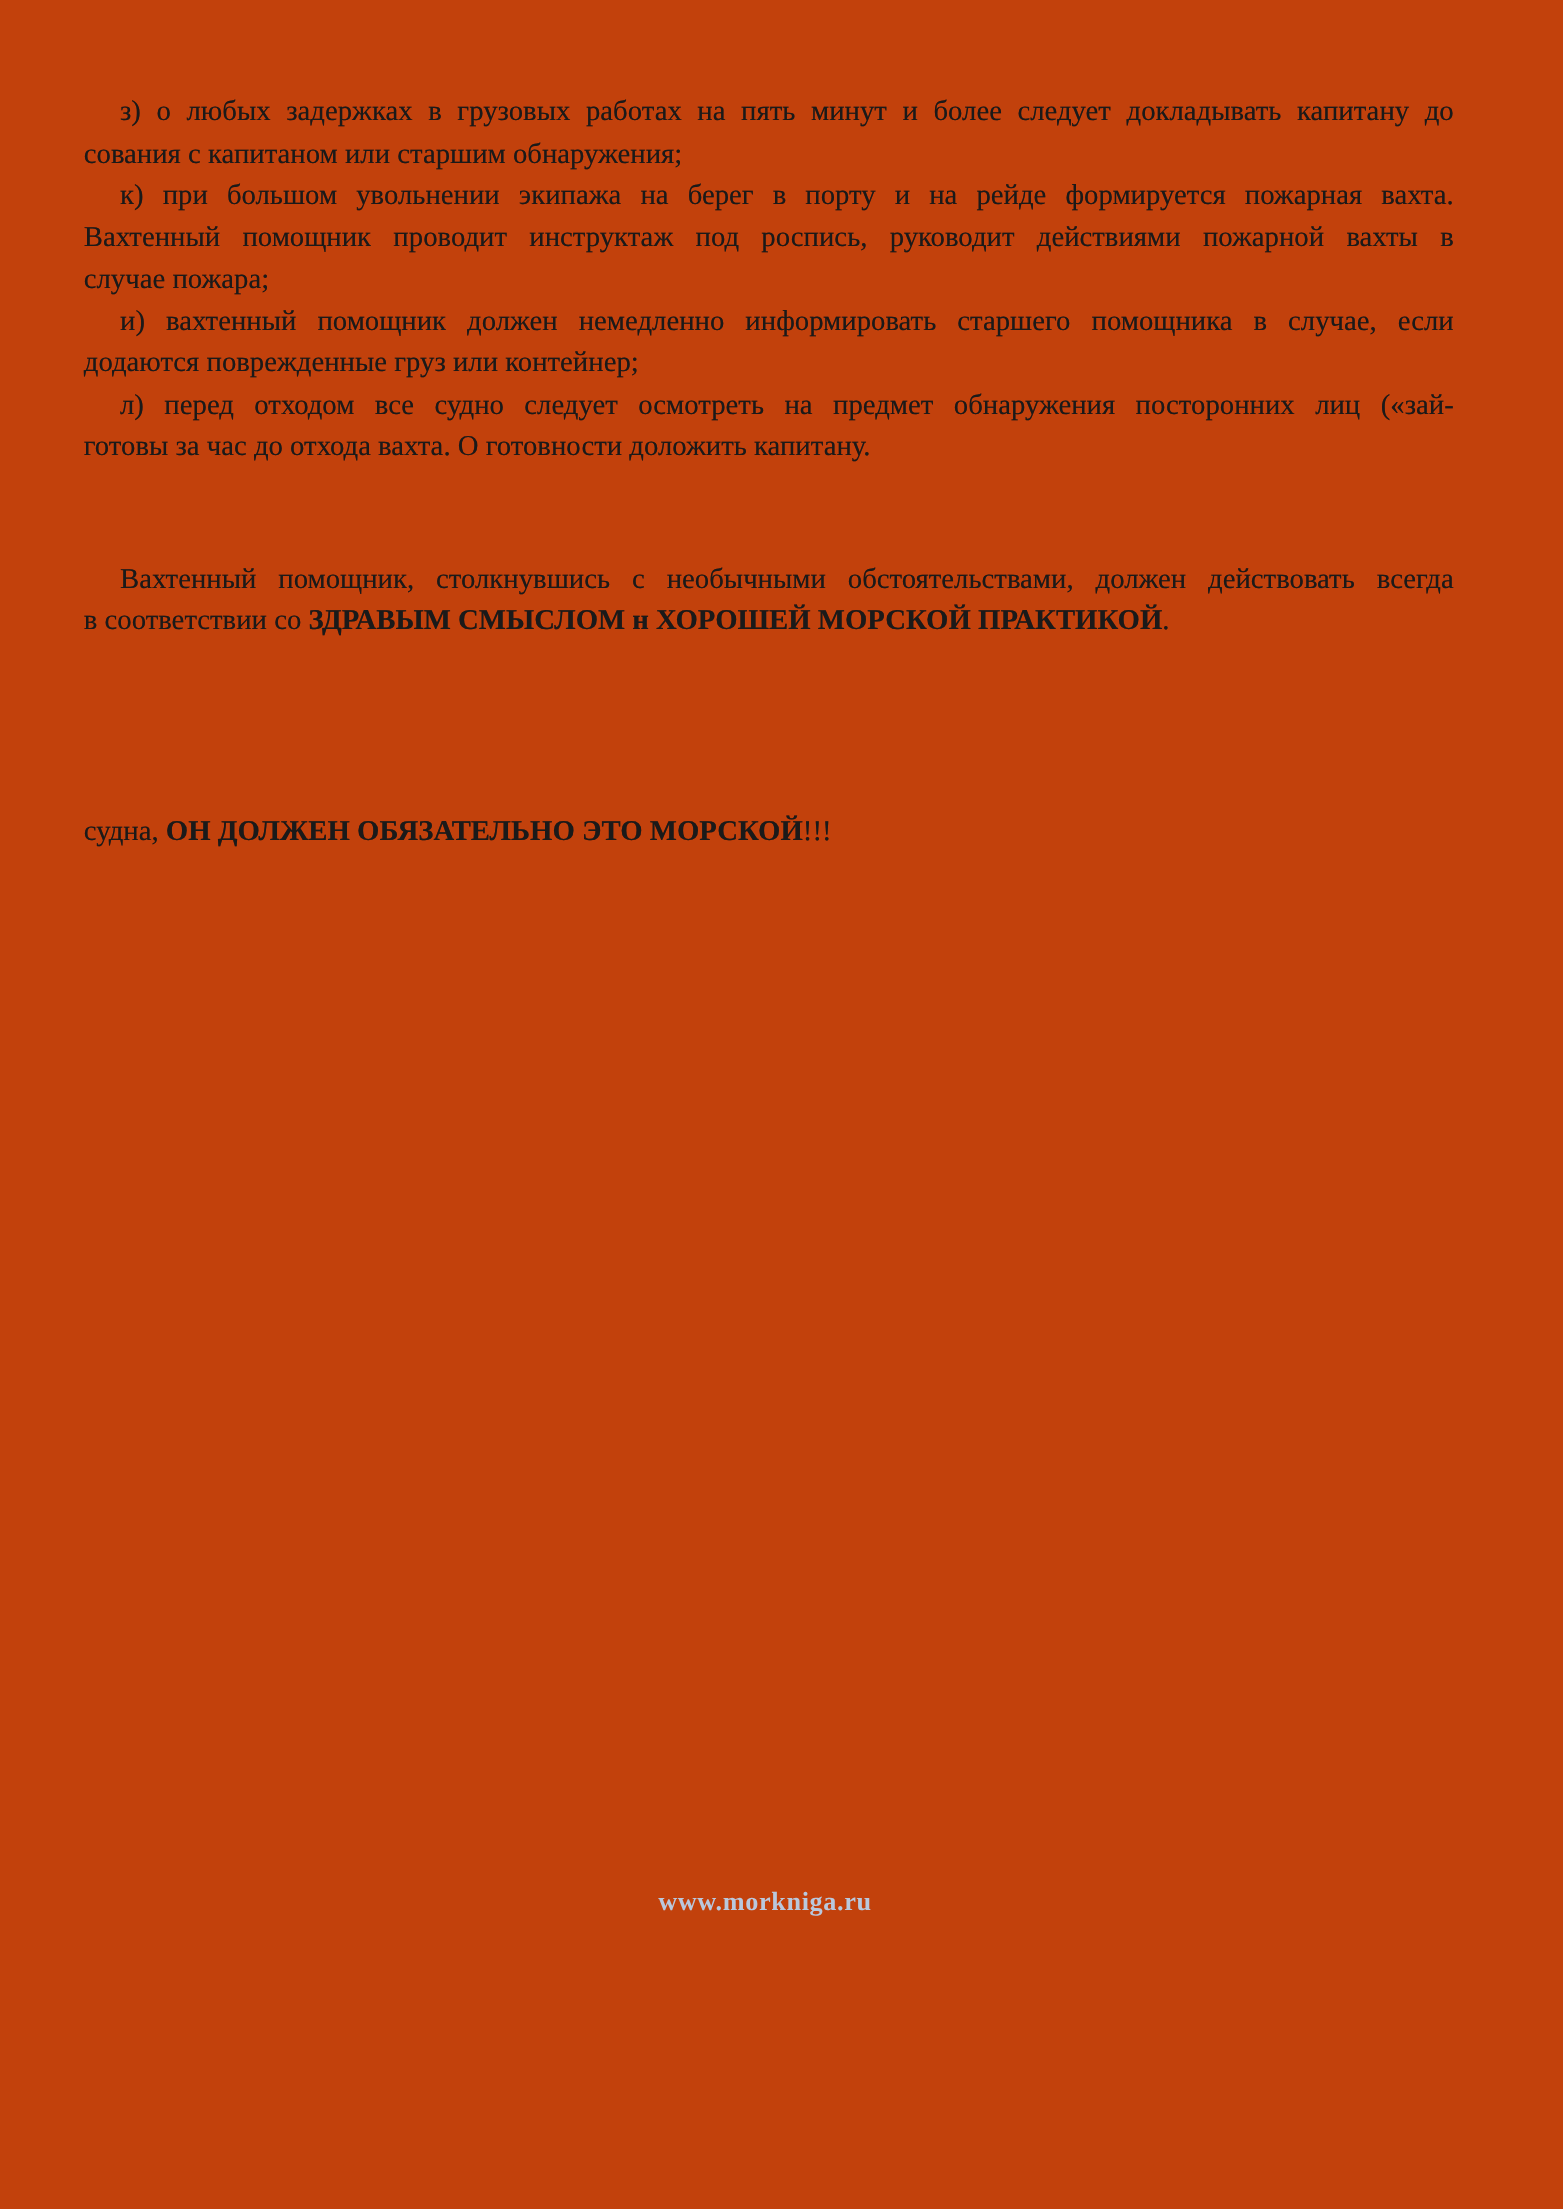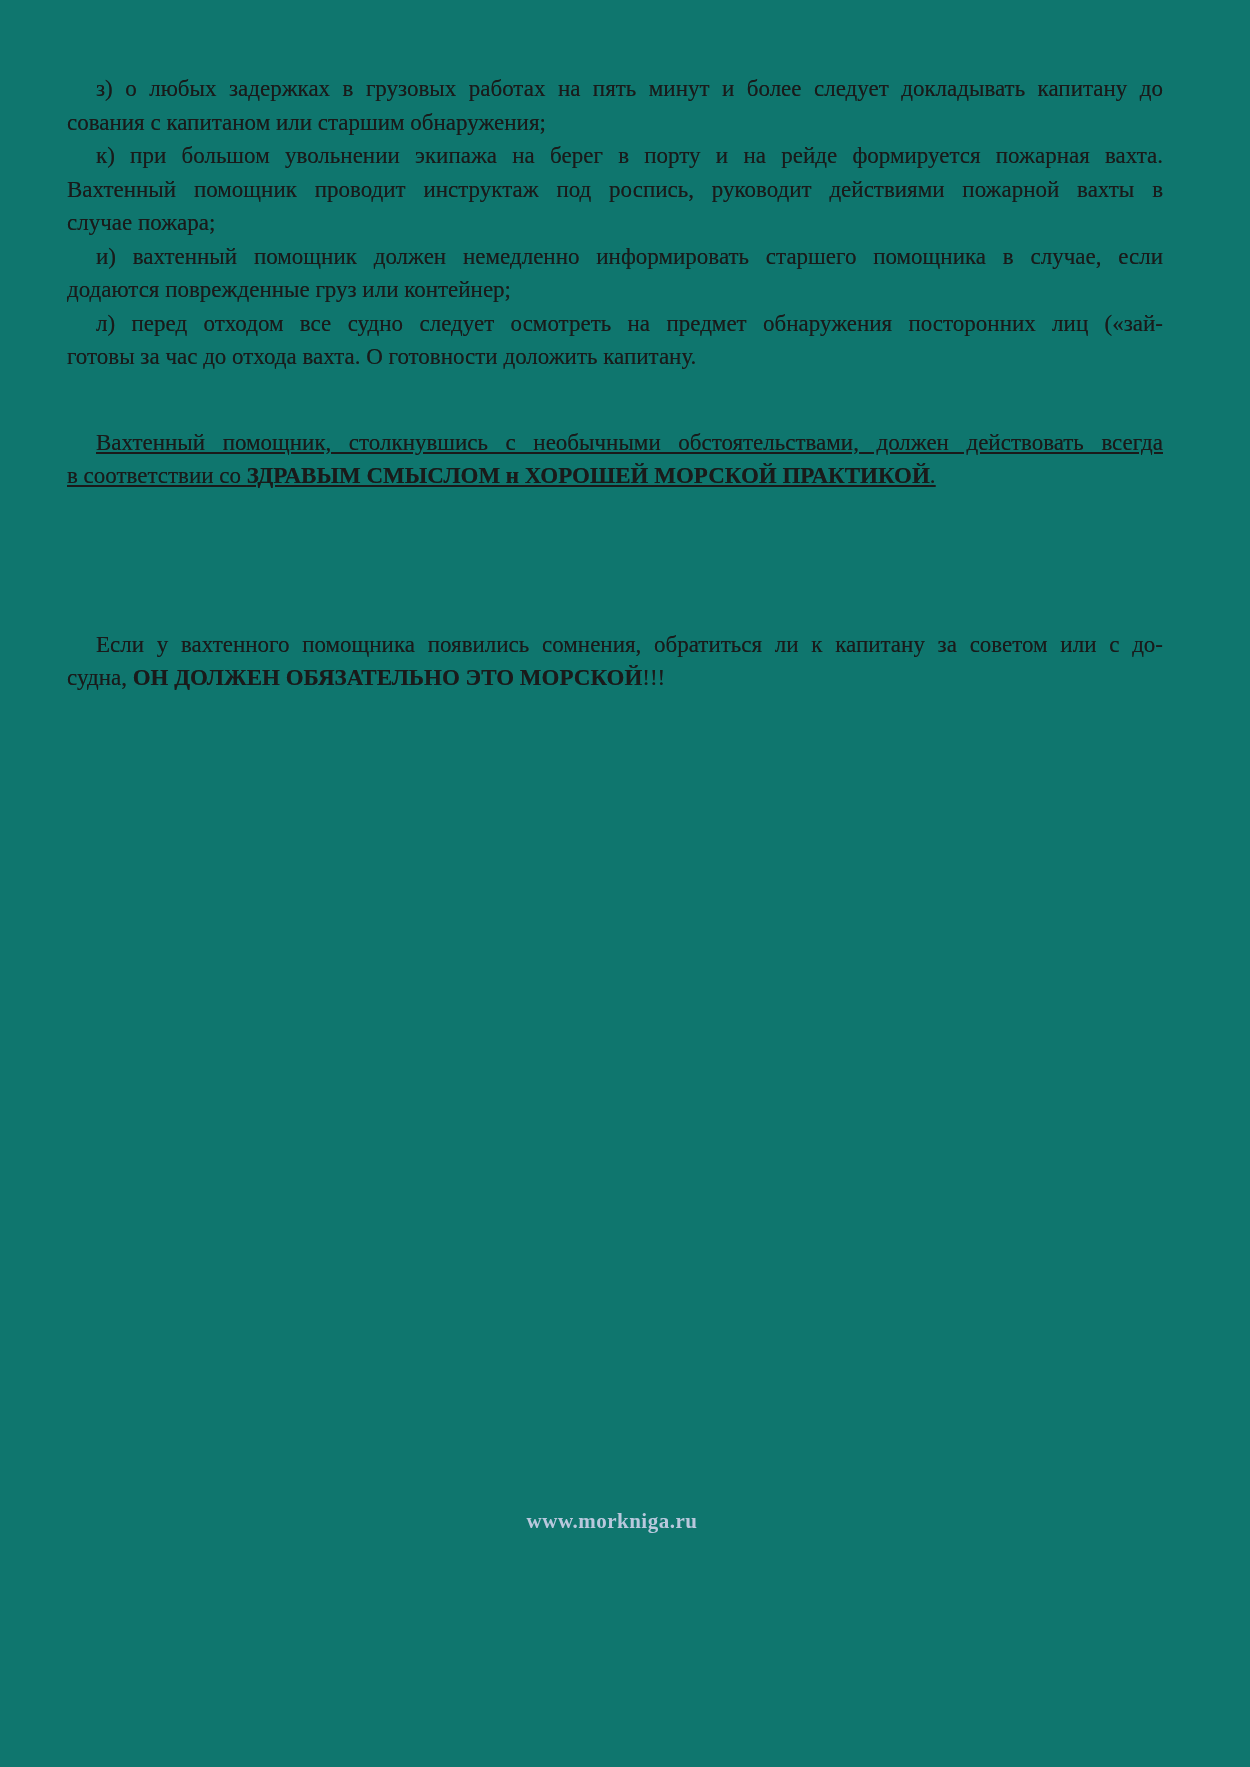"з) о любых задержках в" #page { background: #0f766e -> #c2410c }
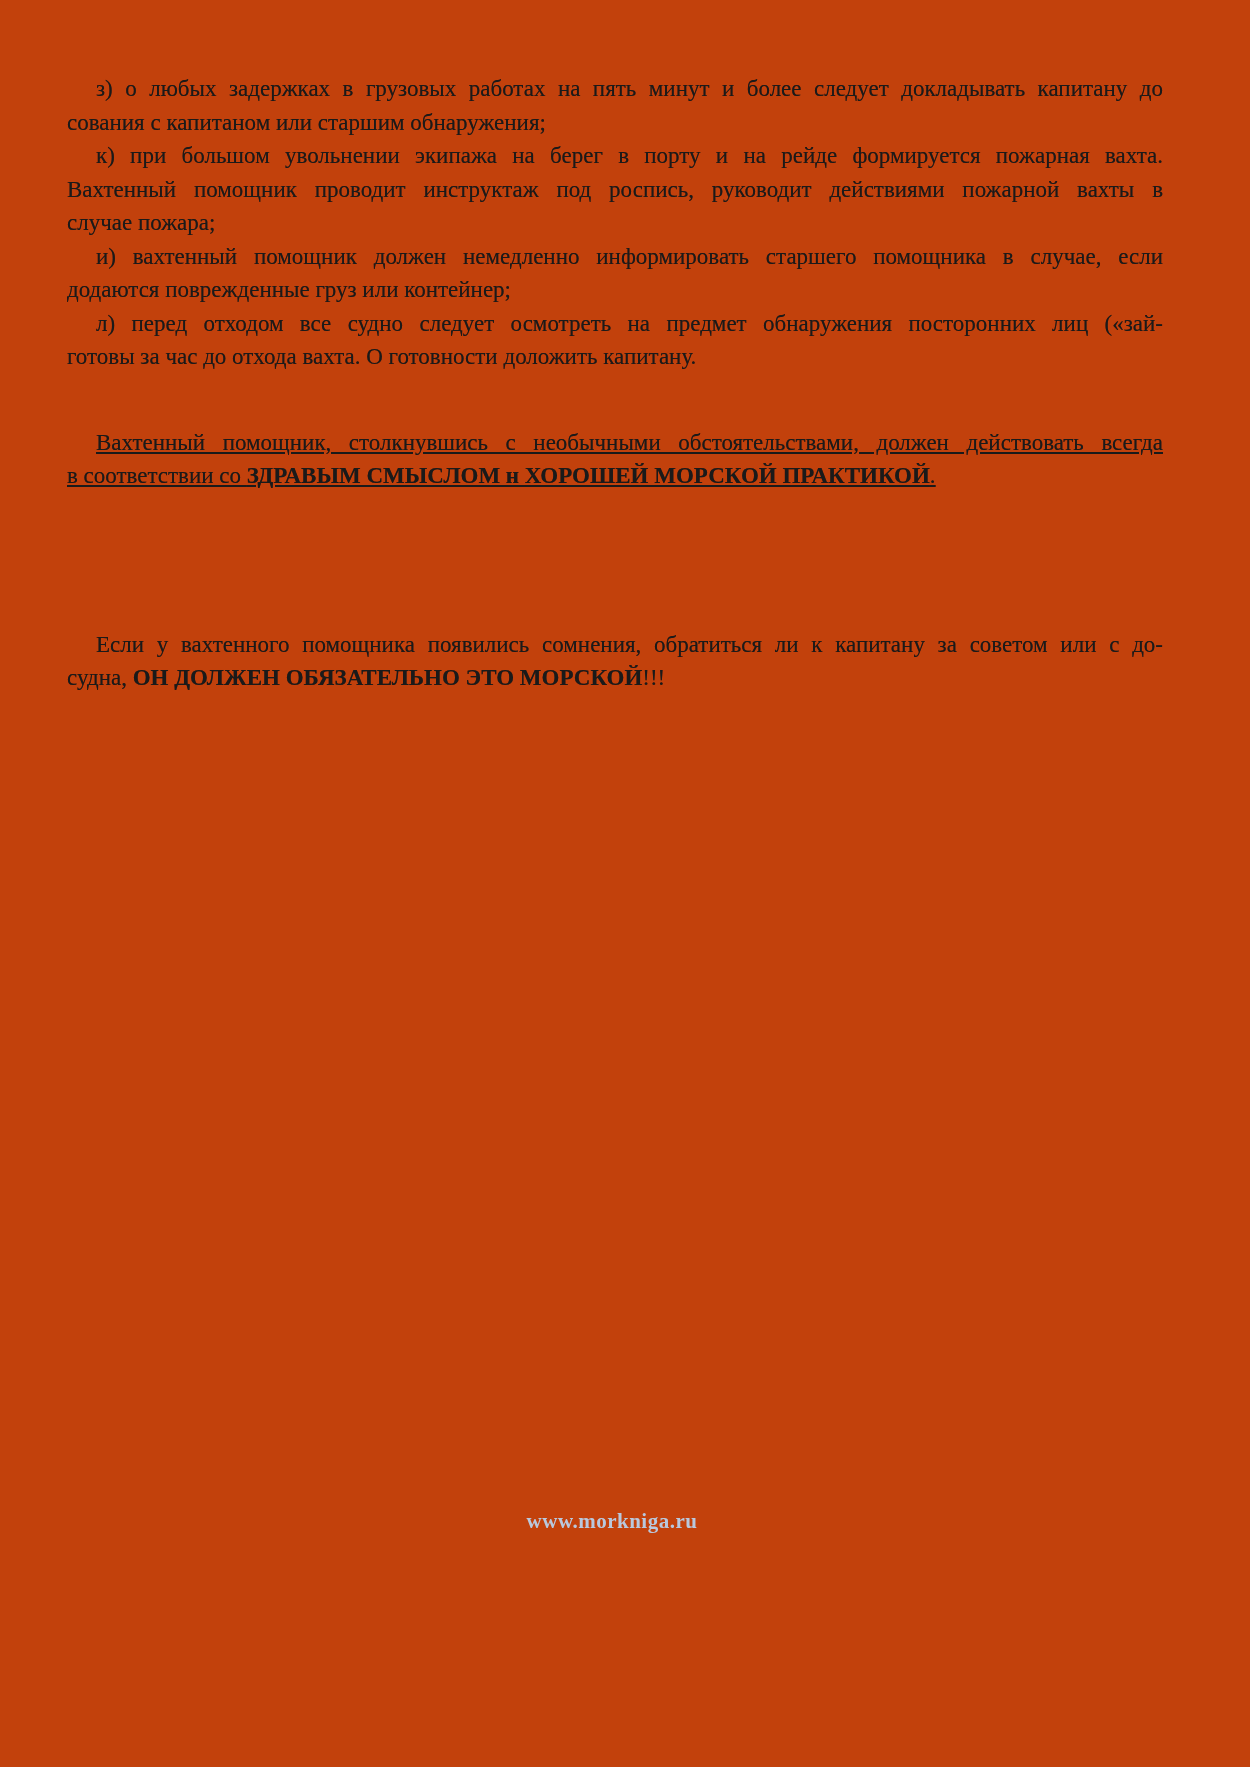"Вахтенный помощник, столкнувшись с" #doc .para:nth-child(5) { margin-top: 52px -> 72px; text-decoration: underline -> none }
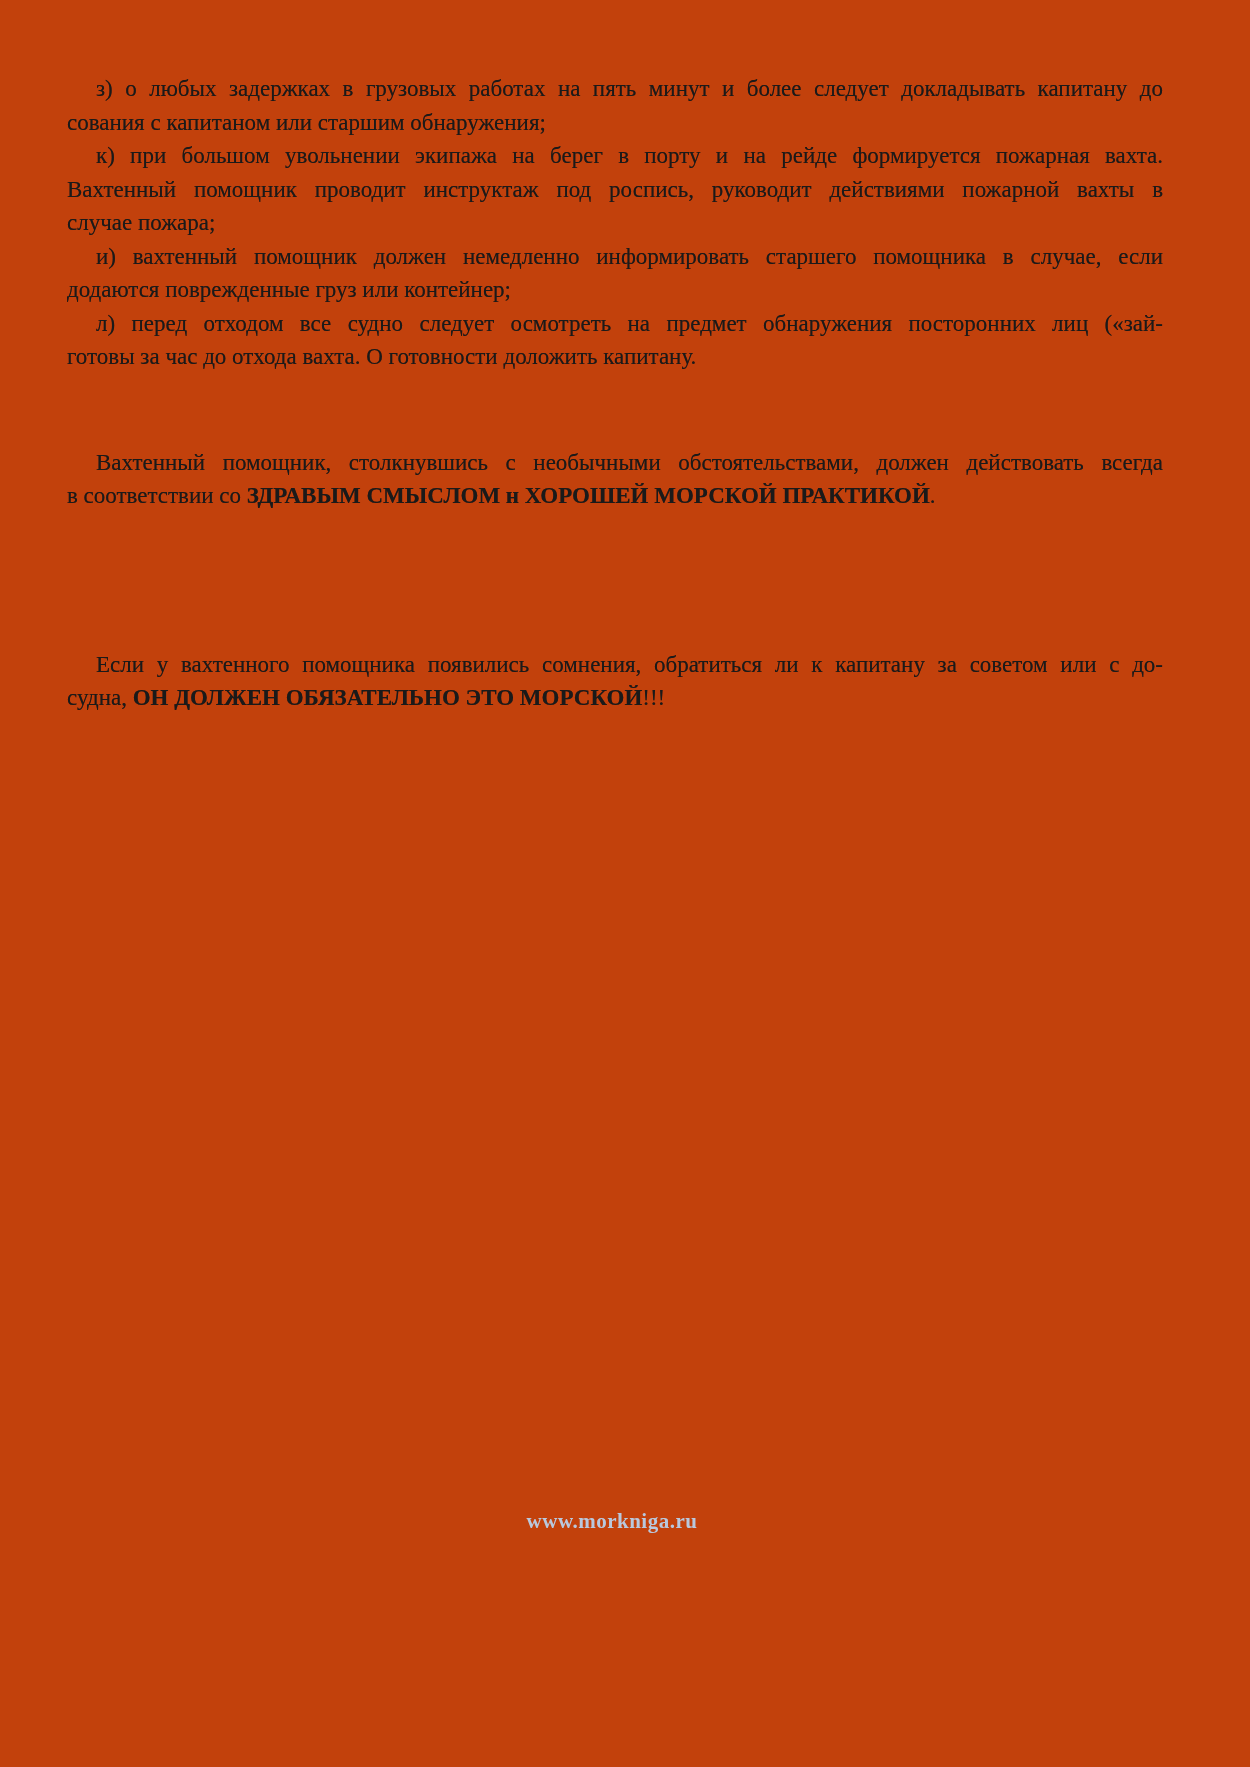"Если у вахтенного помощника появились" div.line { html: <div><span>Если у вахтенного помощника появились сомнения, обратиться ли к капитану за советом или с до-</span></div> -> none }
